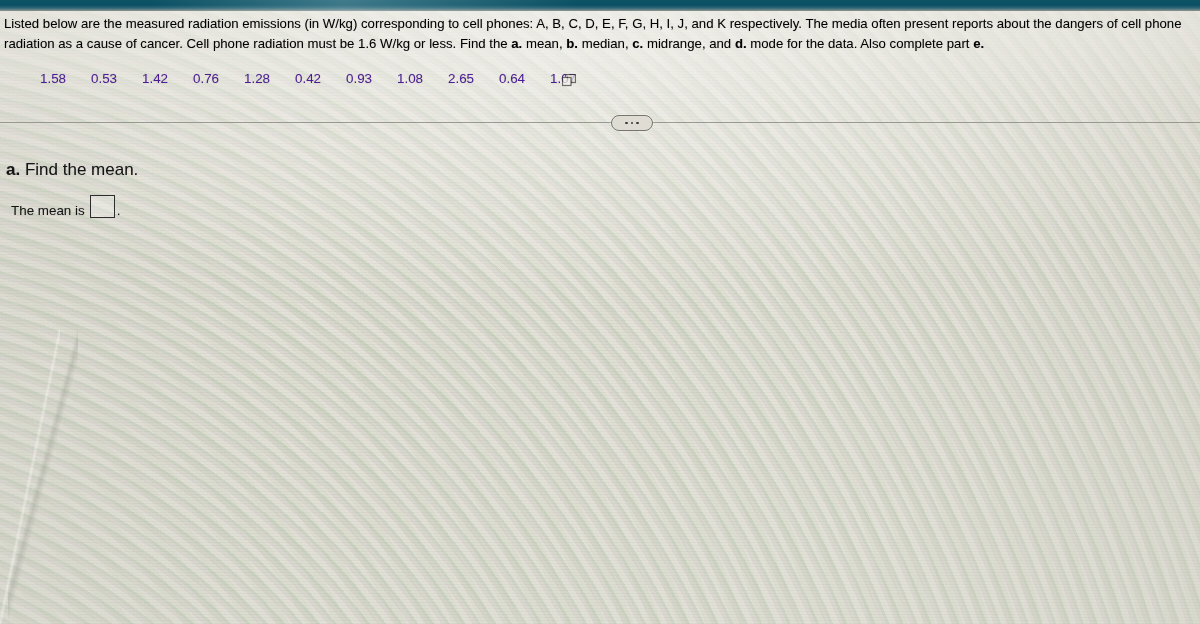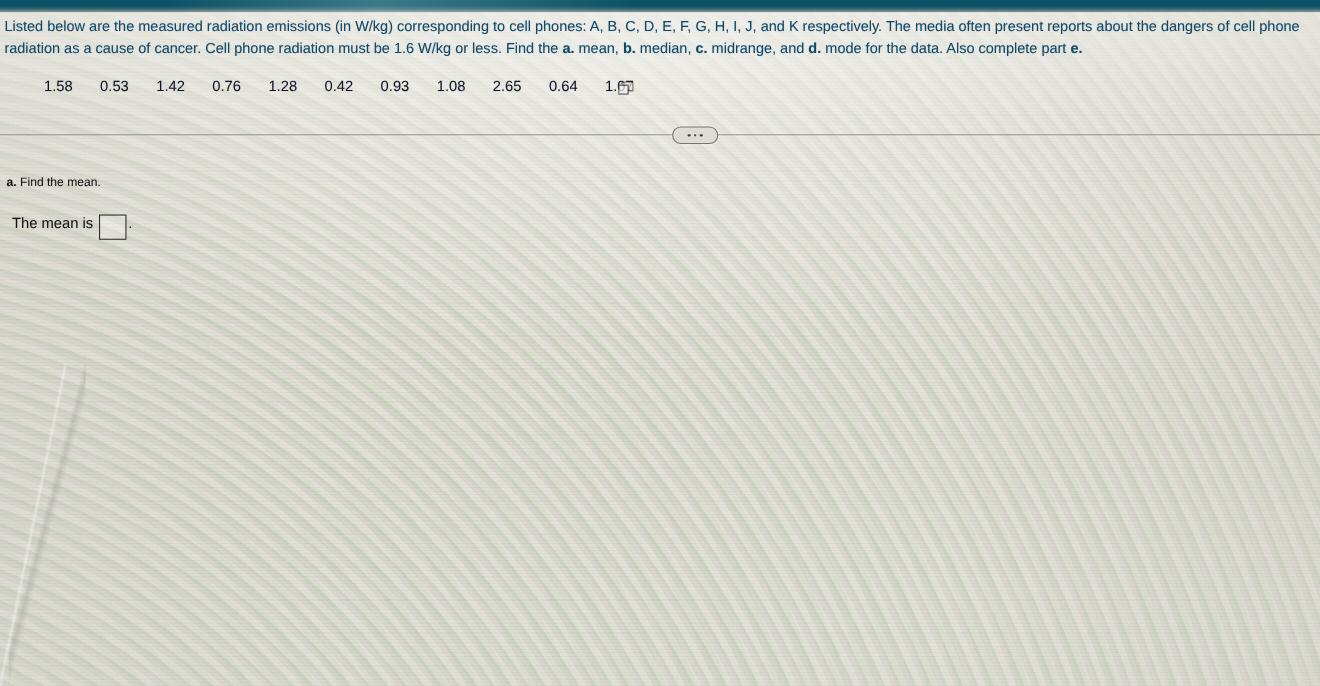"Listed below are the measured" .prompt { color: #0c4a6e -> #000000 }
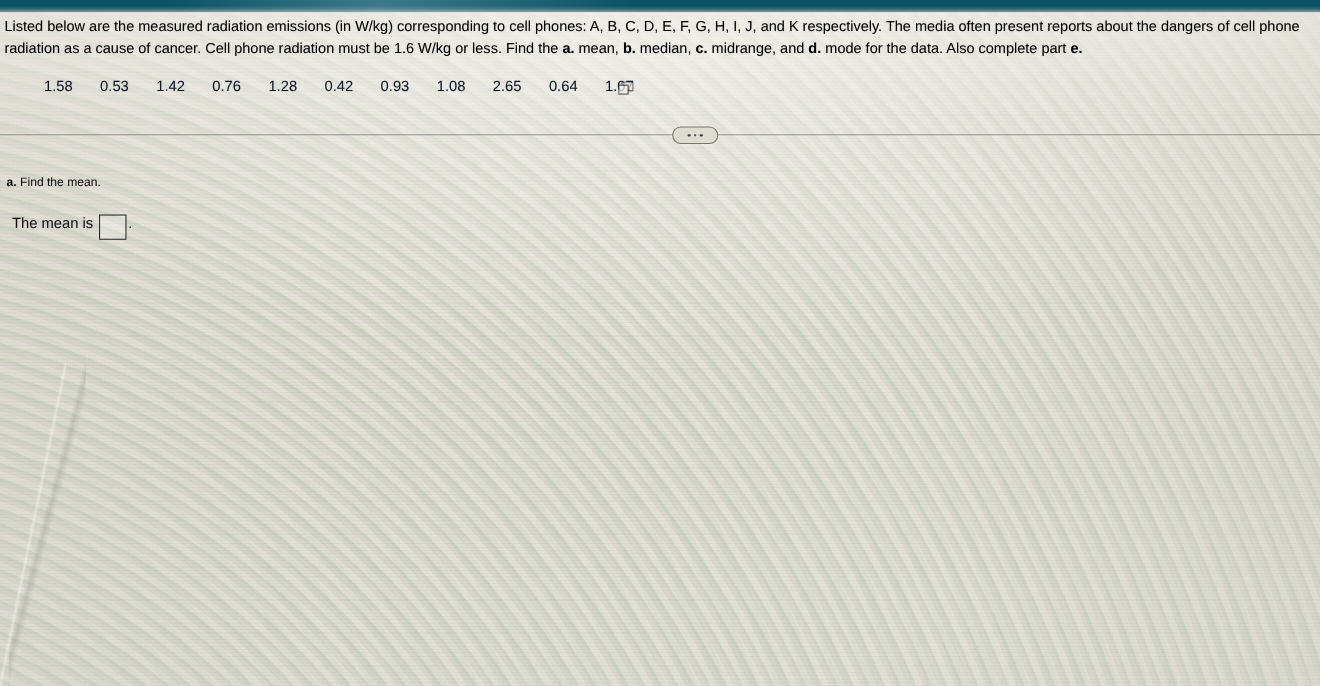"1.58" #data-row { color: #0f172a -> #4c1d95 }
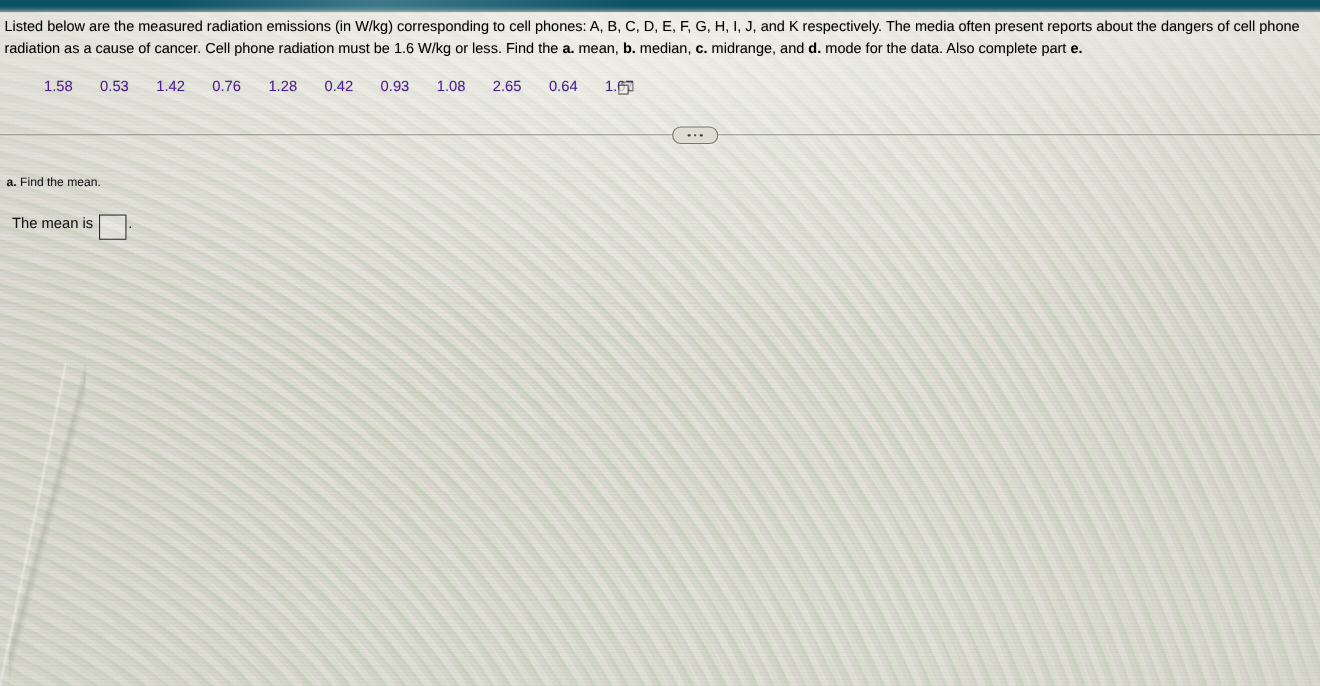"a. Find the mean." .part-label { font-size: 11px -> 17px }
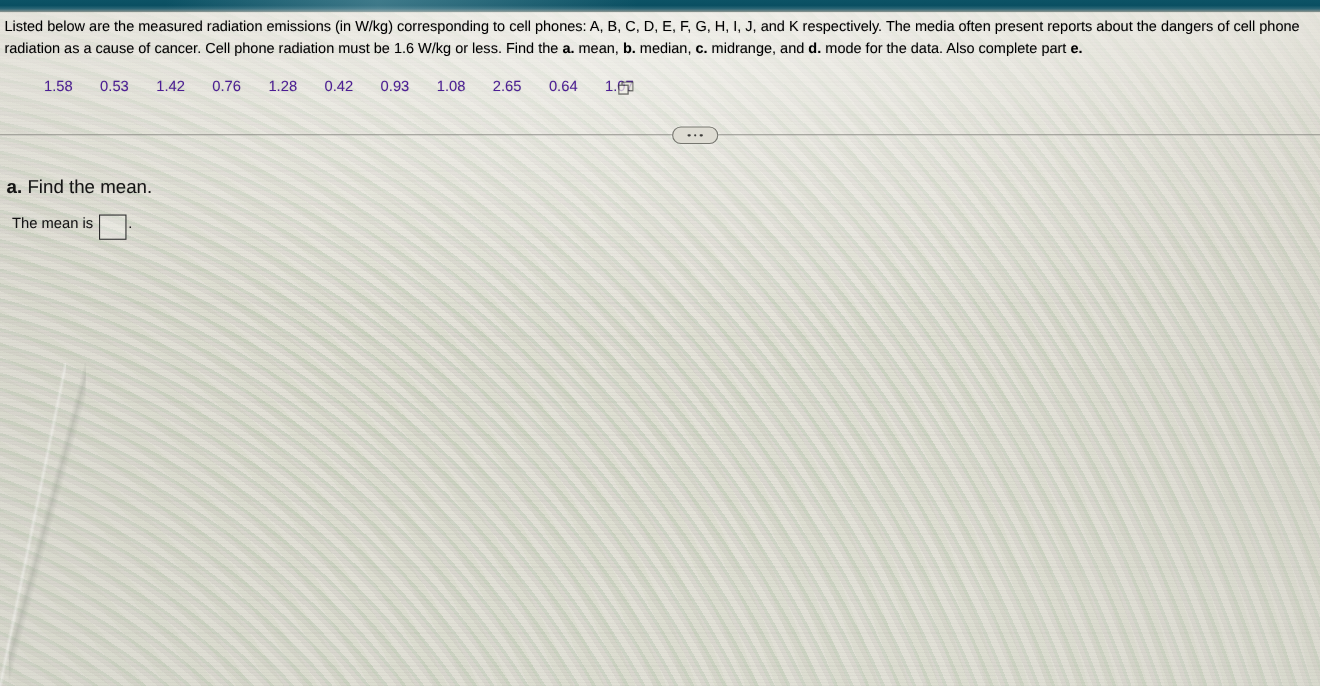"The mean is" #answer-line { align-items: flex-start -> flex-end }
